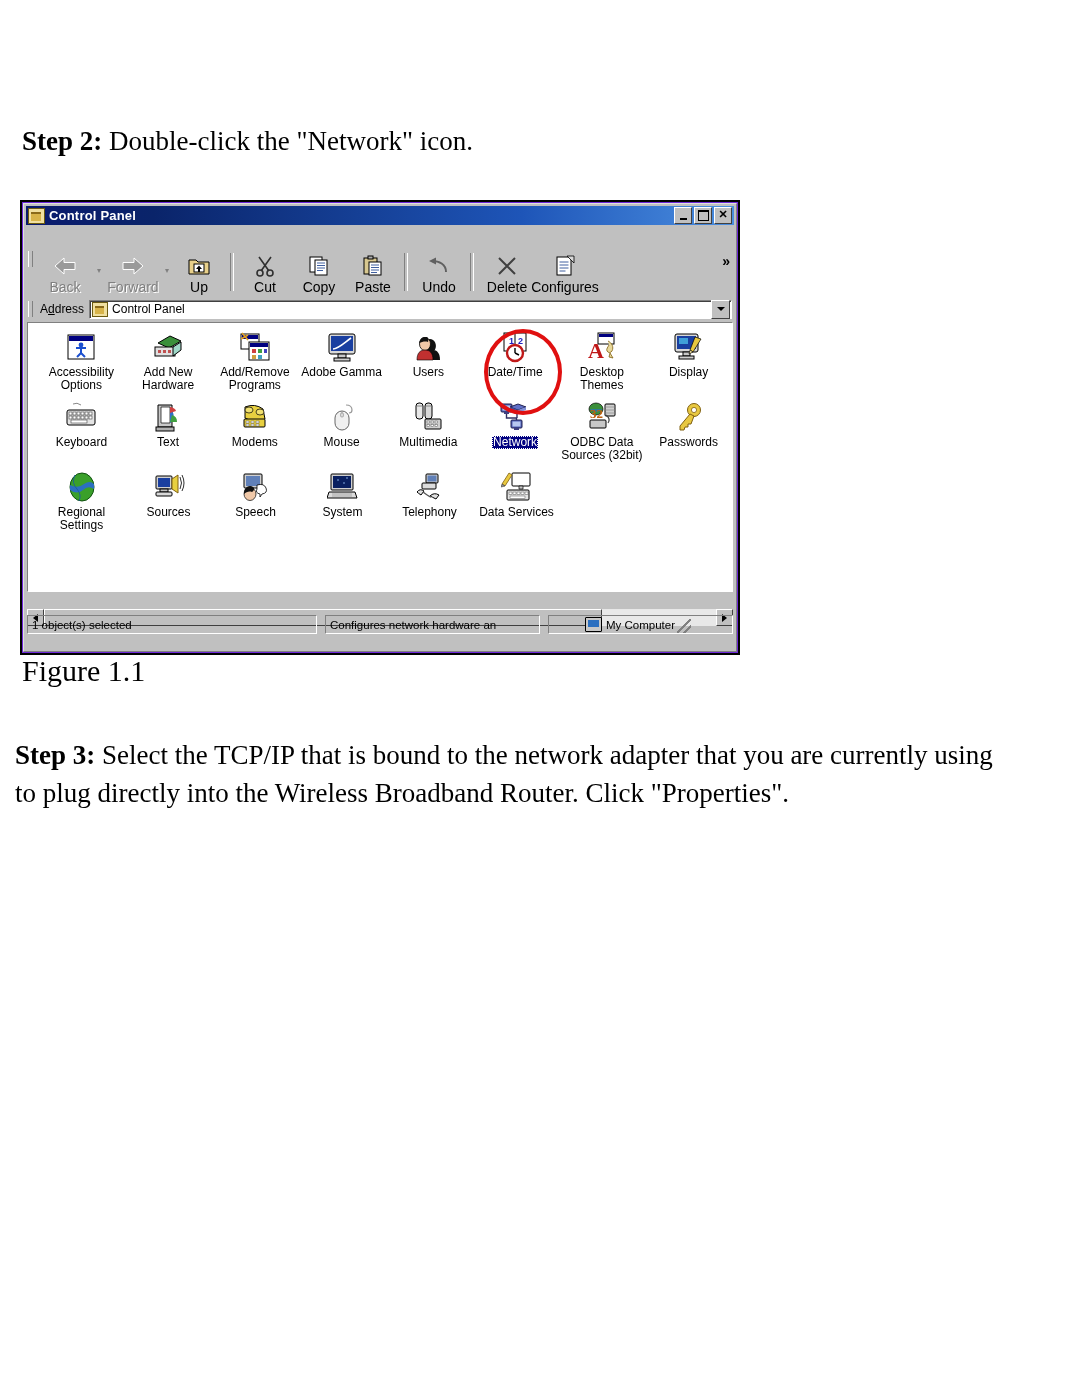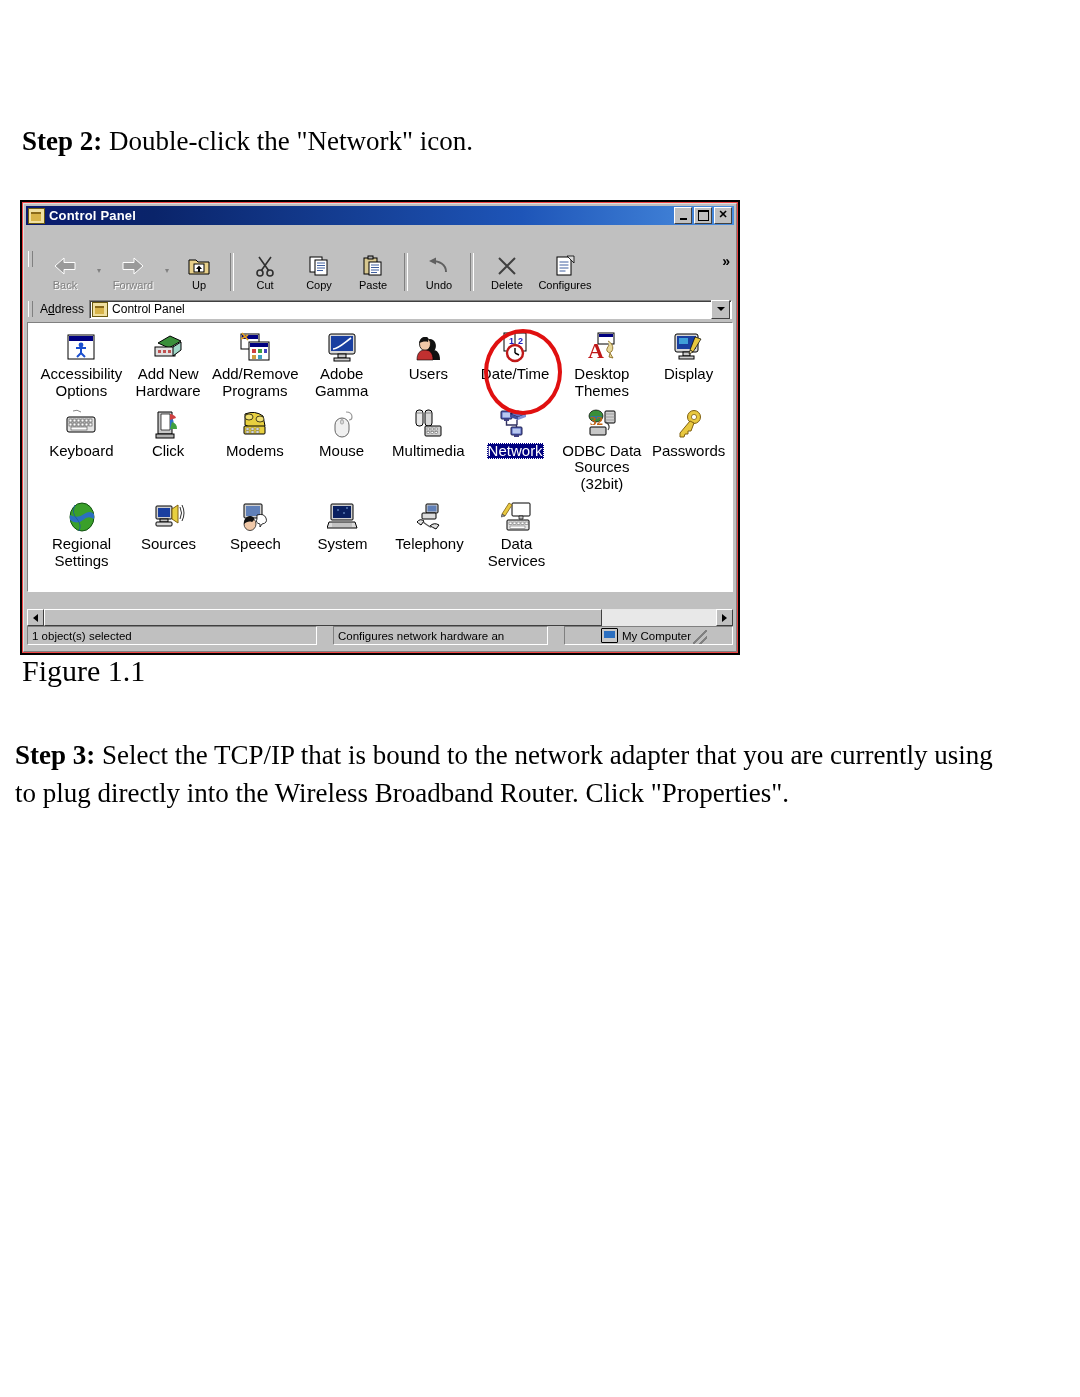"Control Panel" .win { background: #ef4444 -> #6d28d9 }
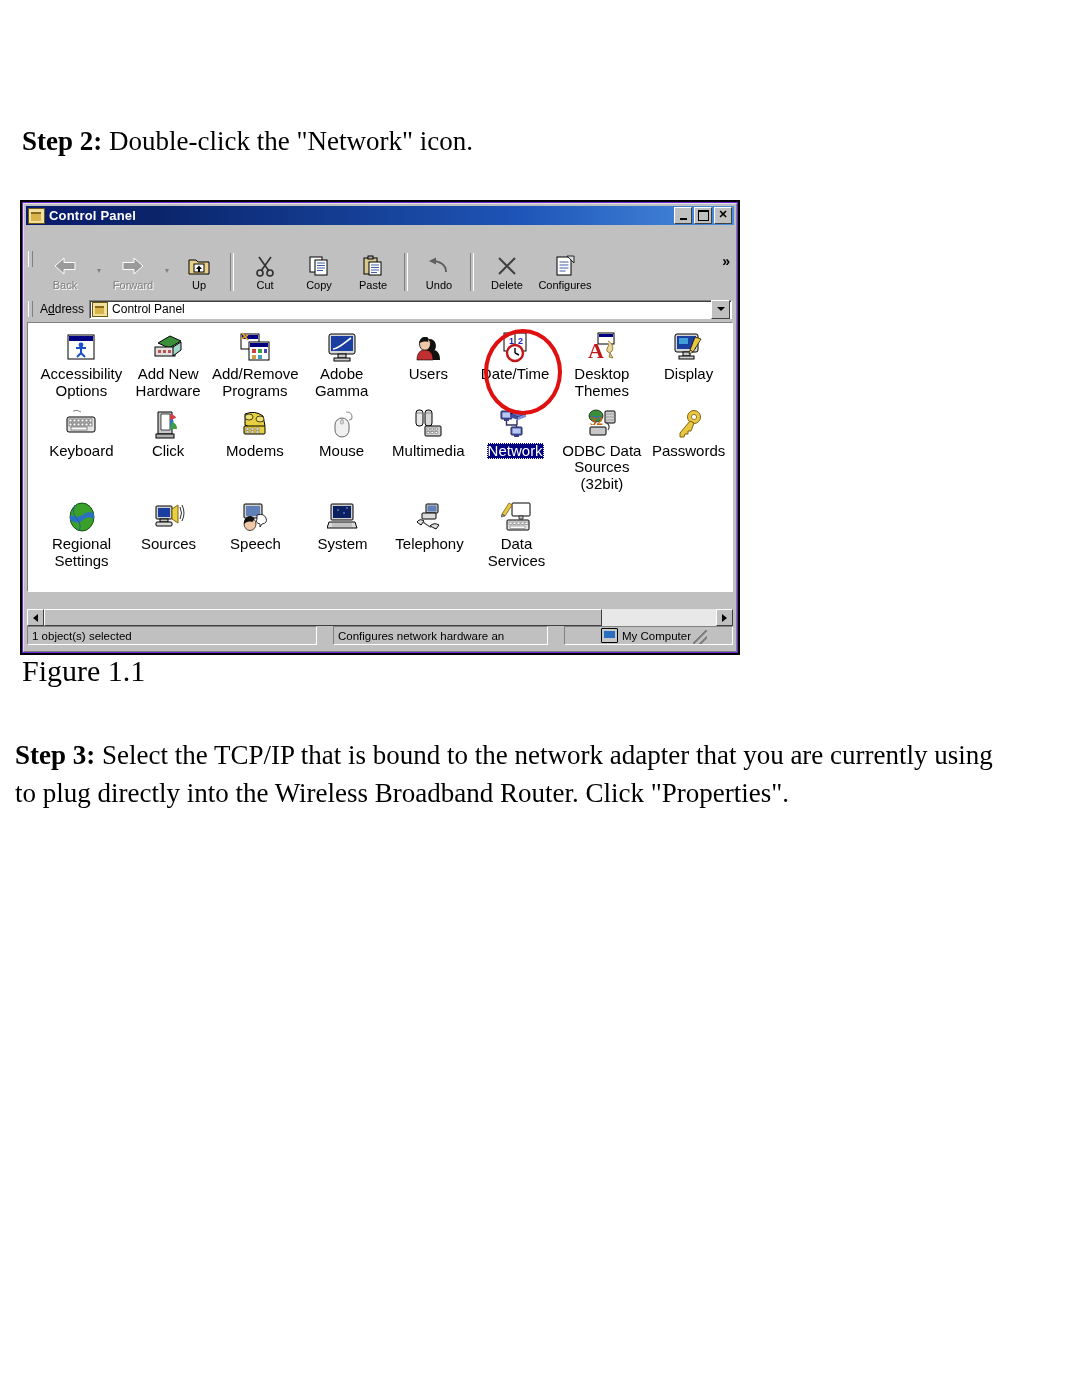"Back" .tbar-lab { font-size: 11px -> 14px }
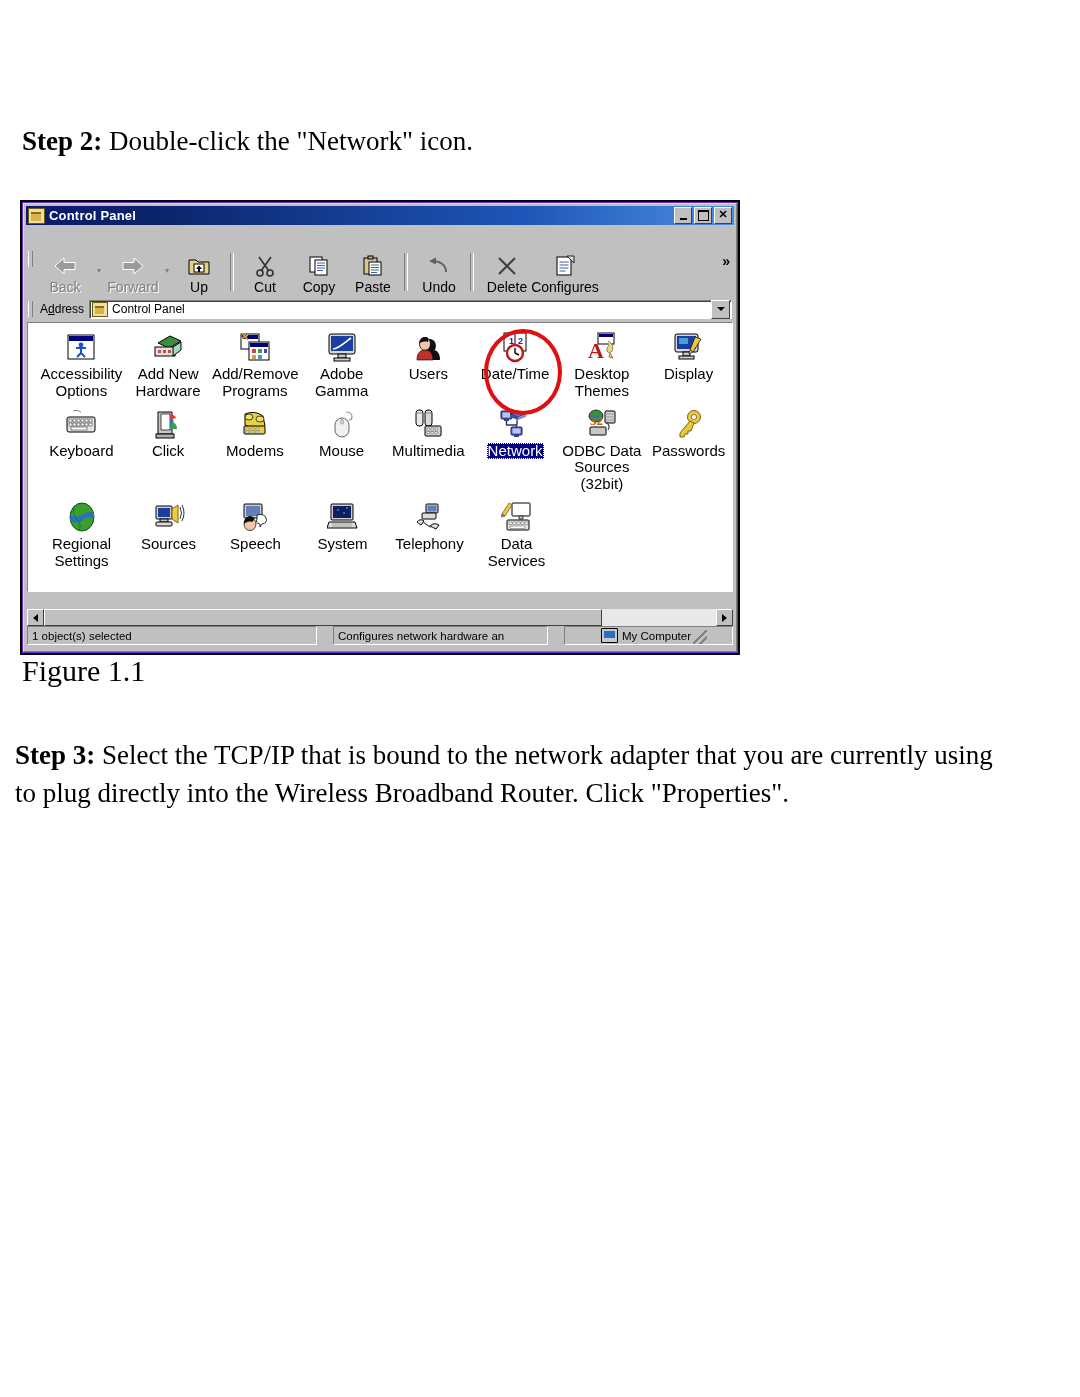"Accessibility Options" .cpicon .lab { font-size: 15px -> 12px }
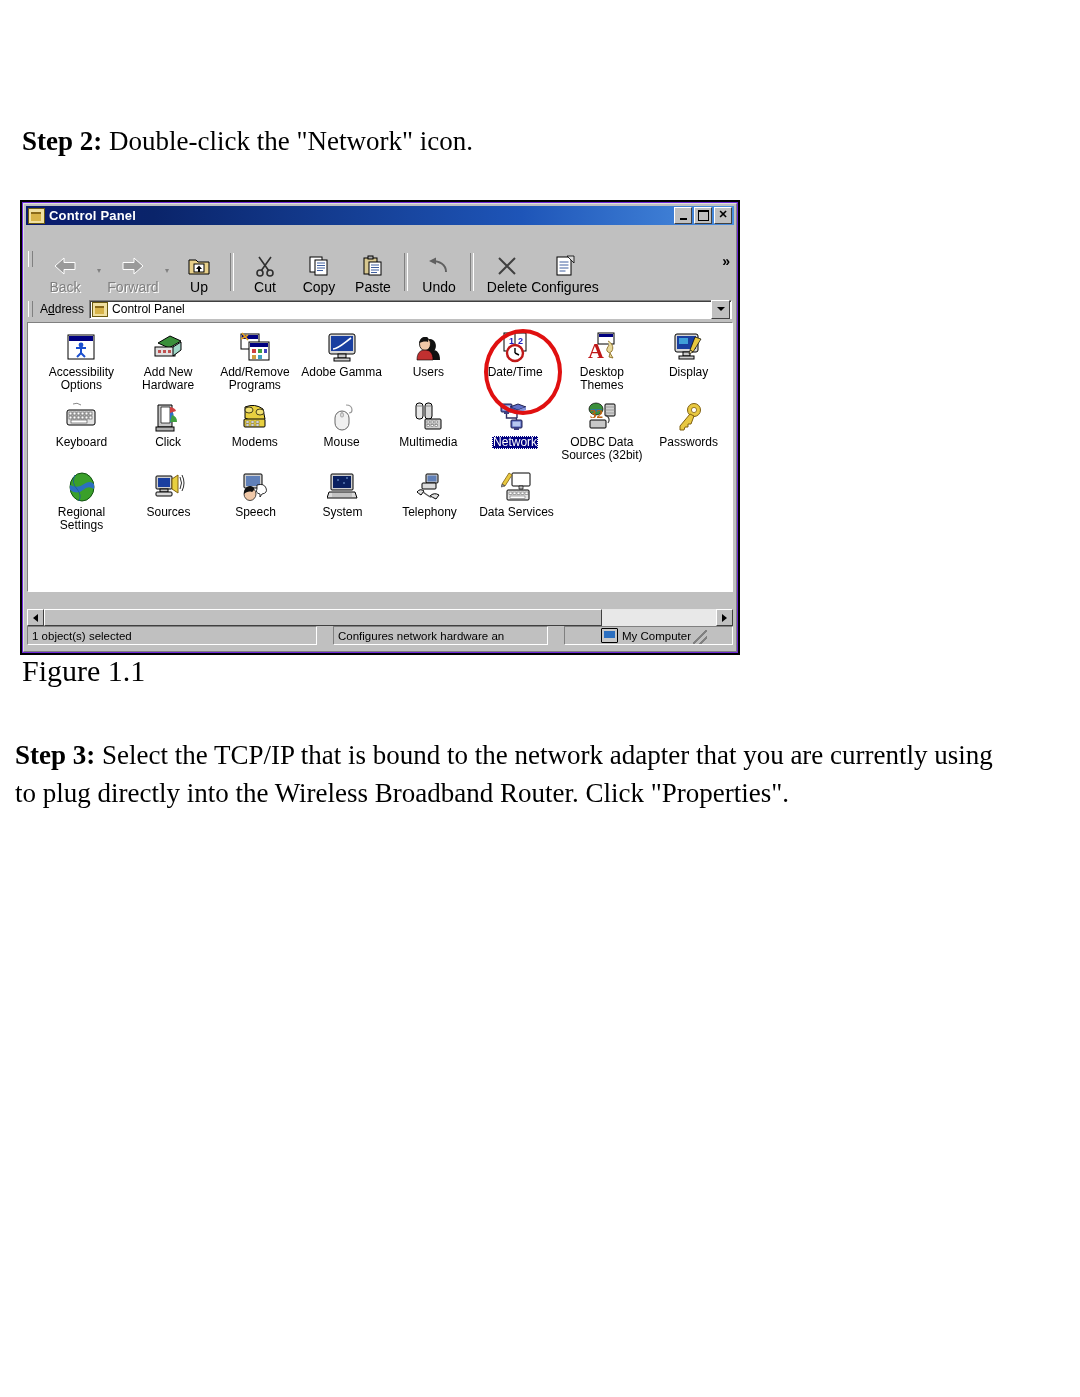"Click" span.lab { text: Click -> Text }
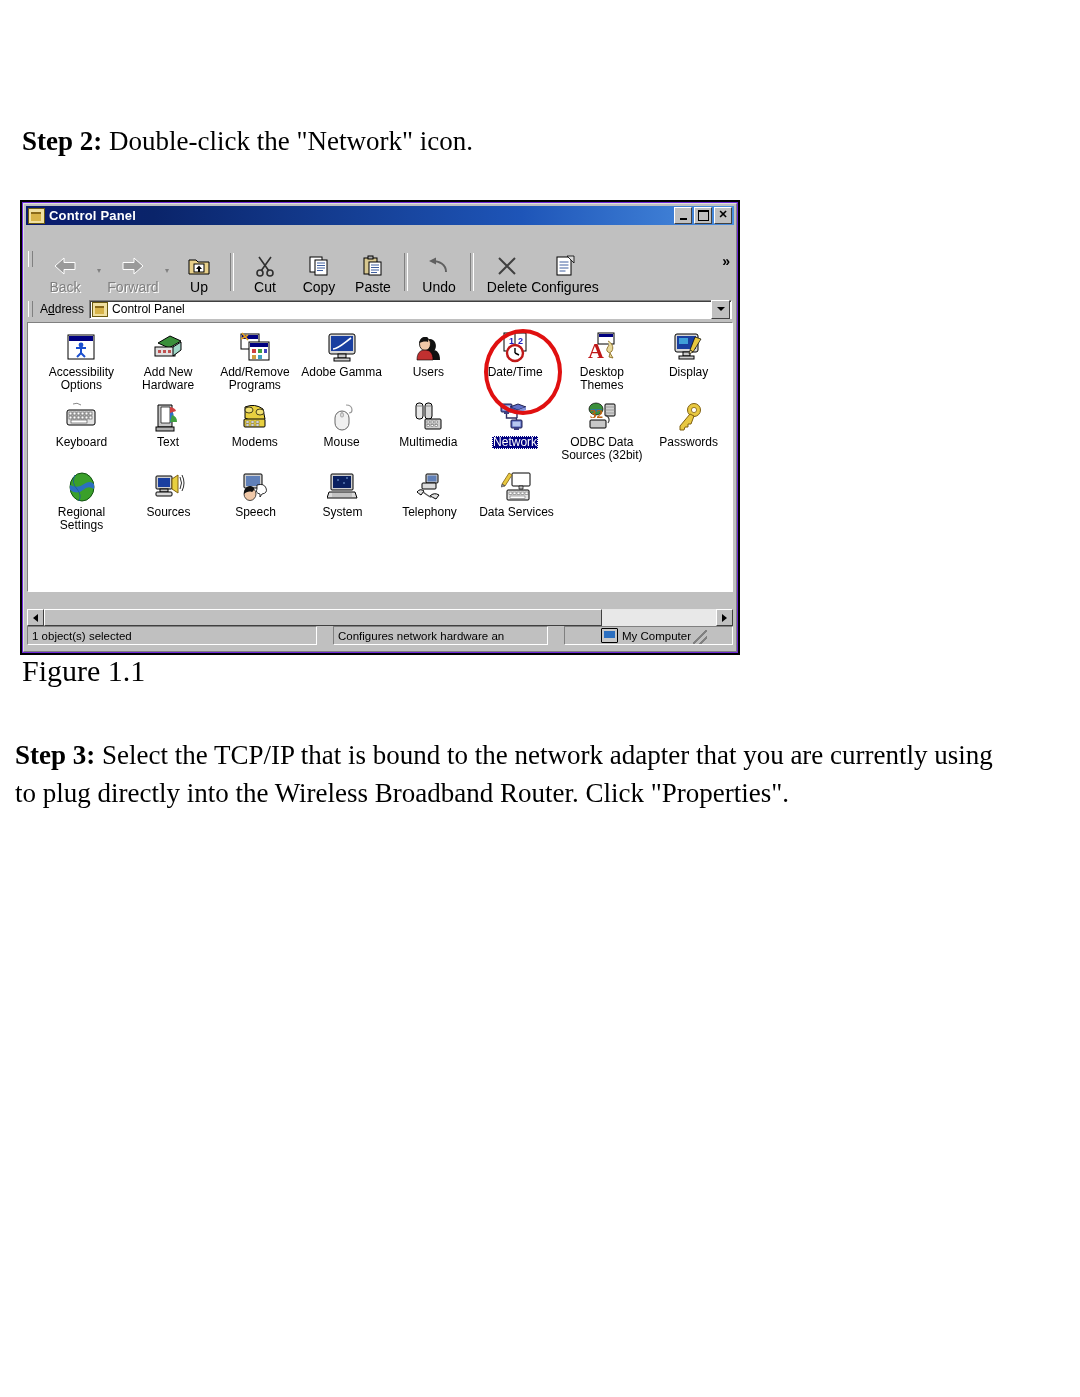"1 object(s) selected" .statusbar { bottom: 6px -> 17px; gap: 16px -> 8px }
